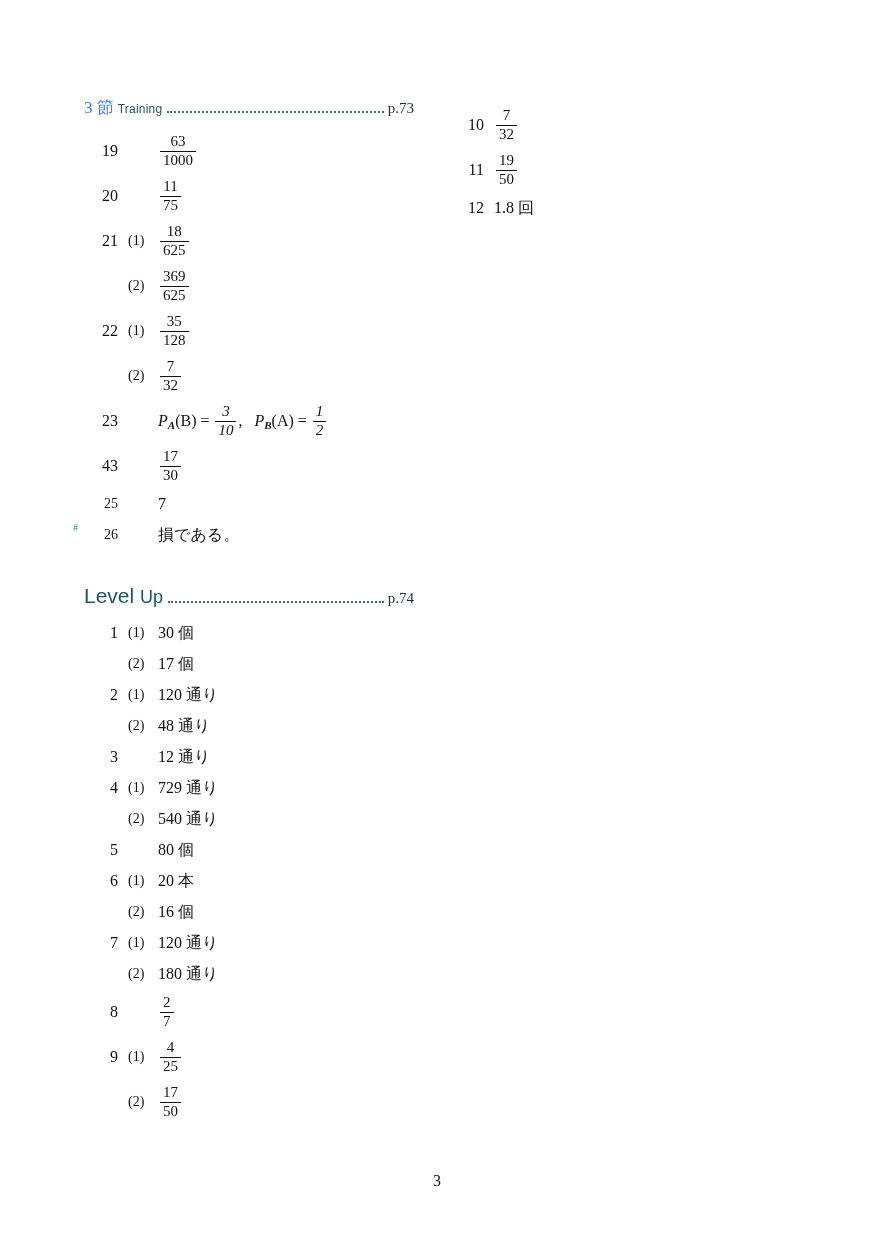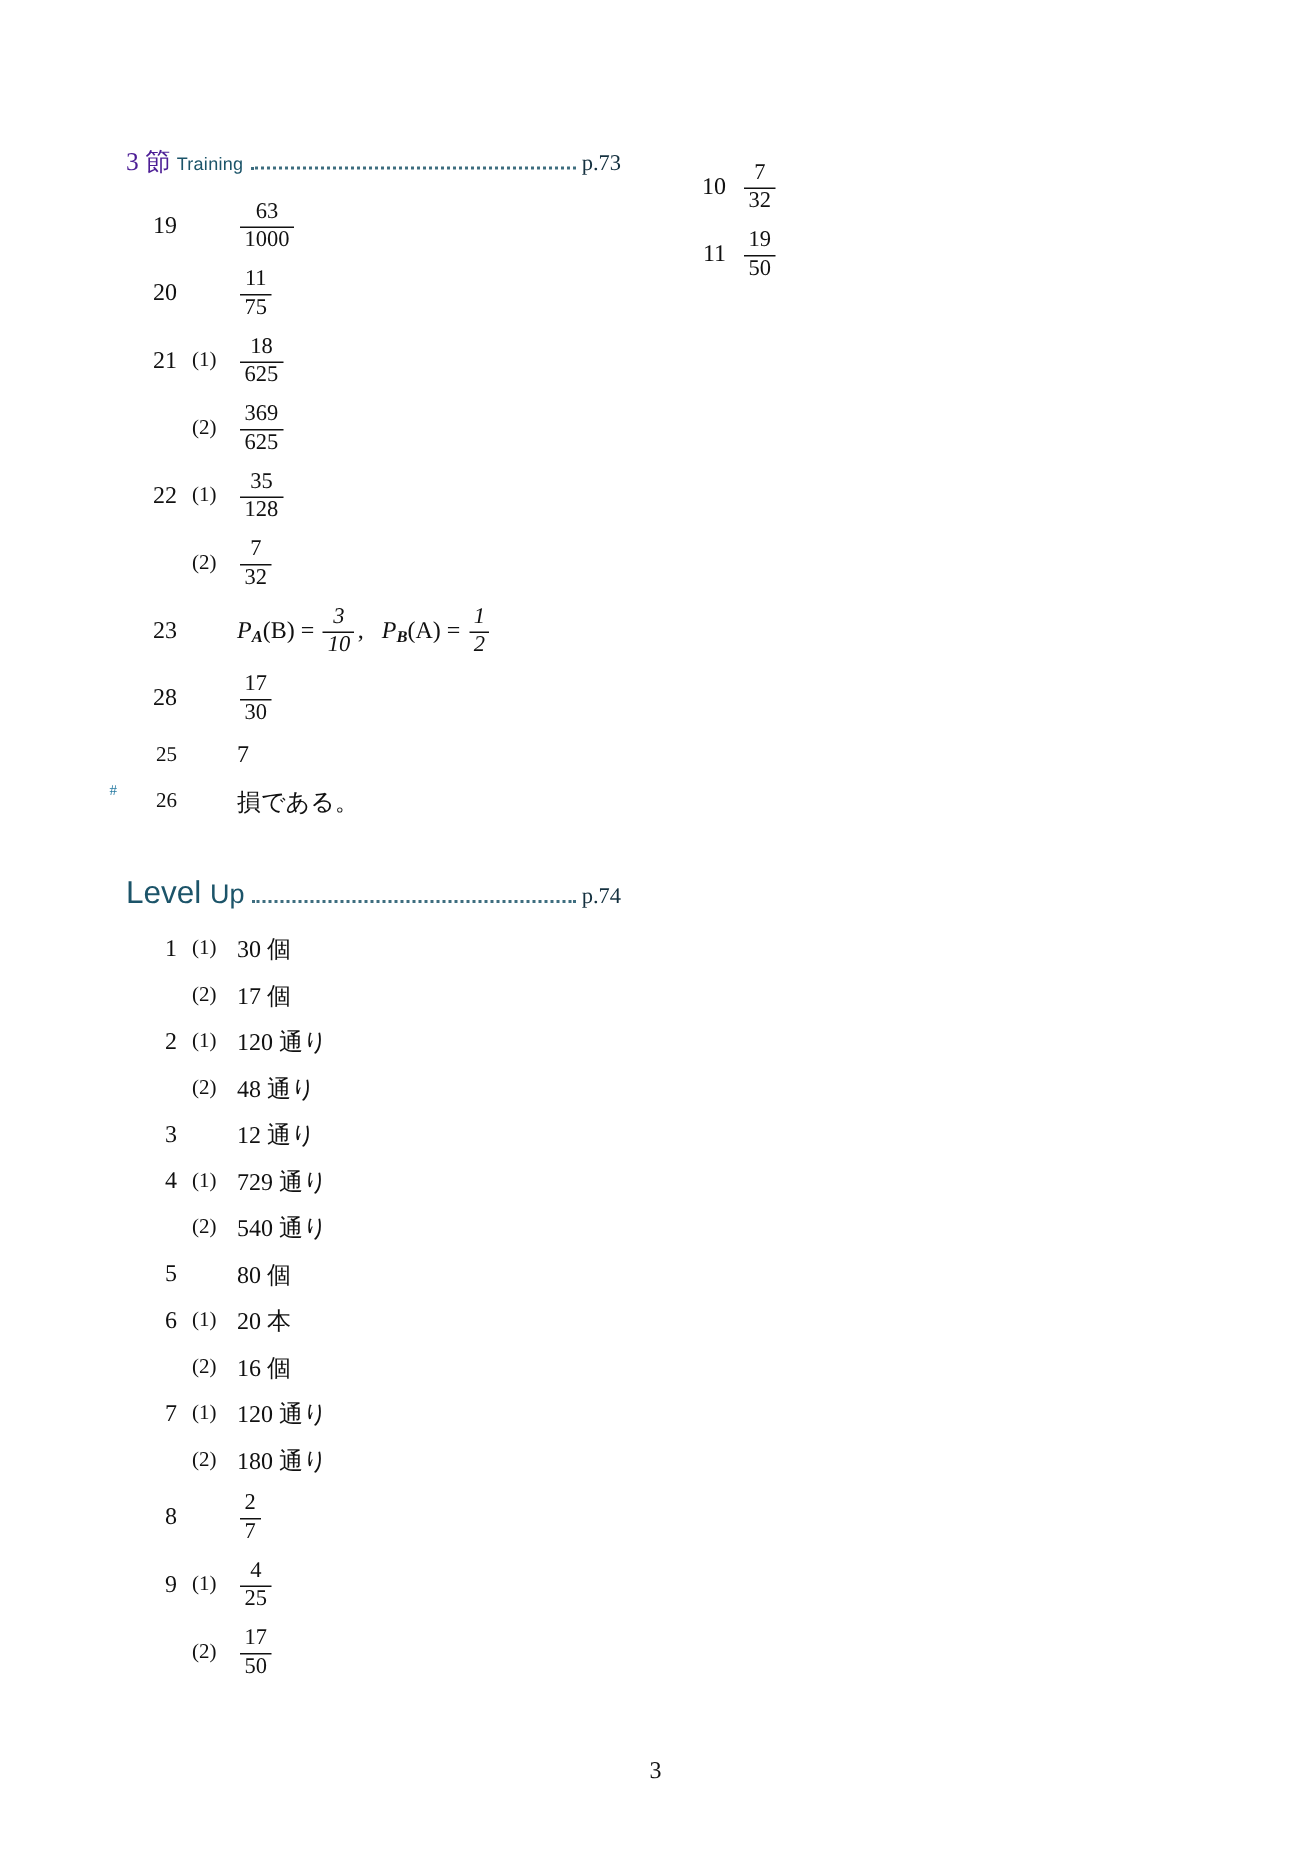"3 節" .sec-prefix { color: #4c1d95 -> #3b82f6 }
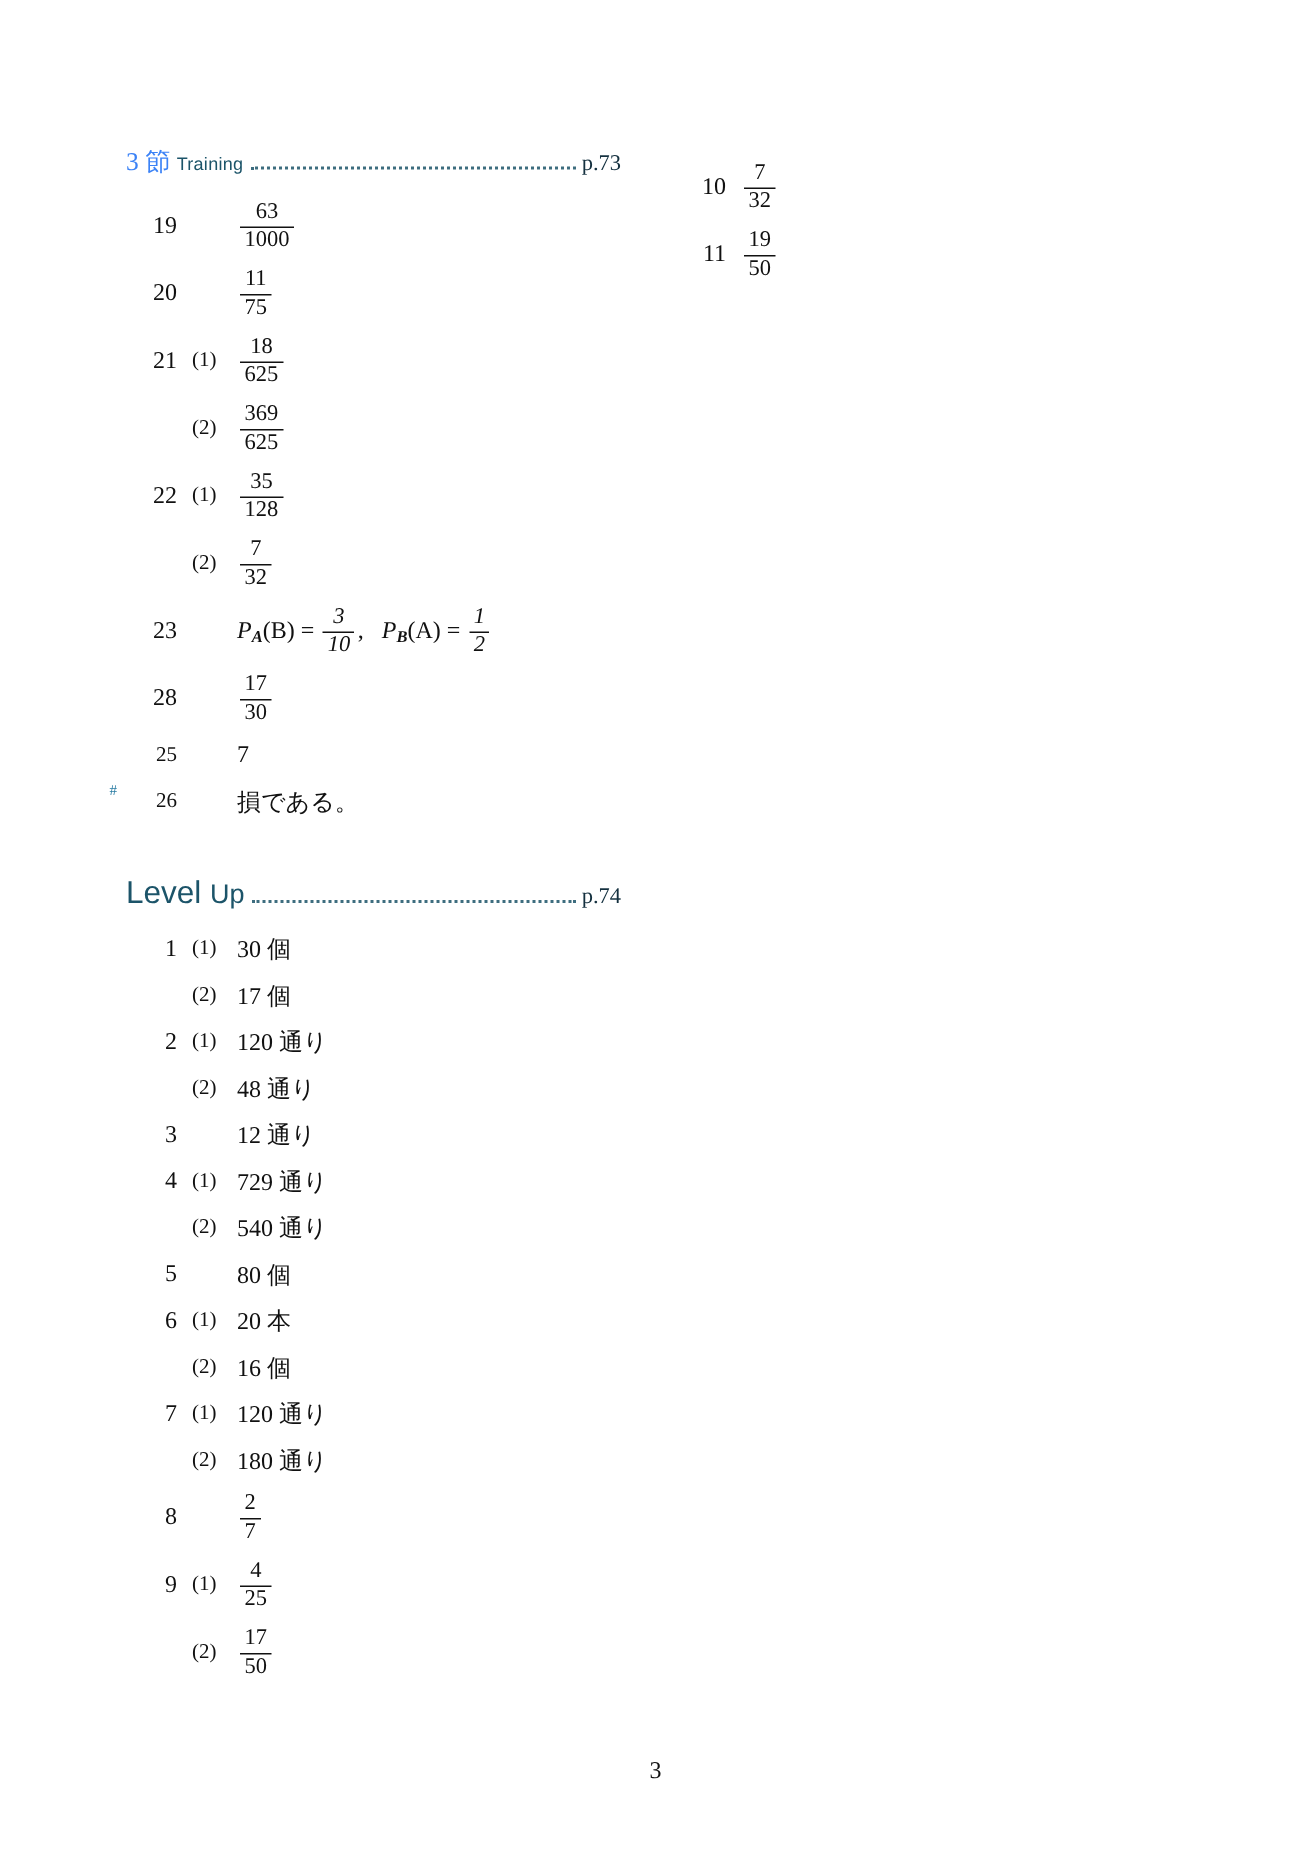"12" div.row { html: none -> <div> <span>12</span> <span>1.8 回</span> </div> }
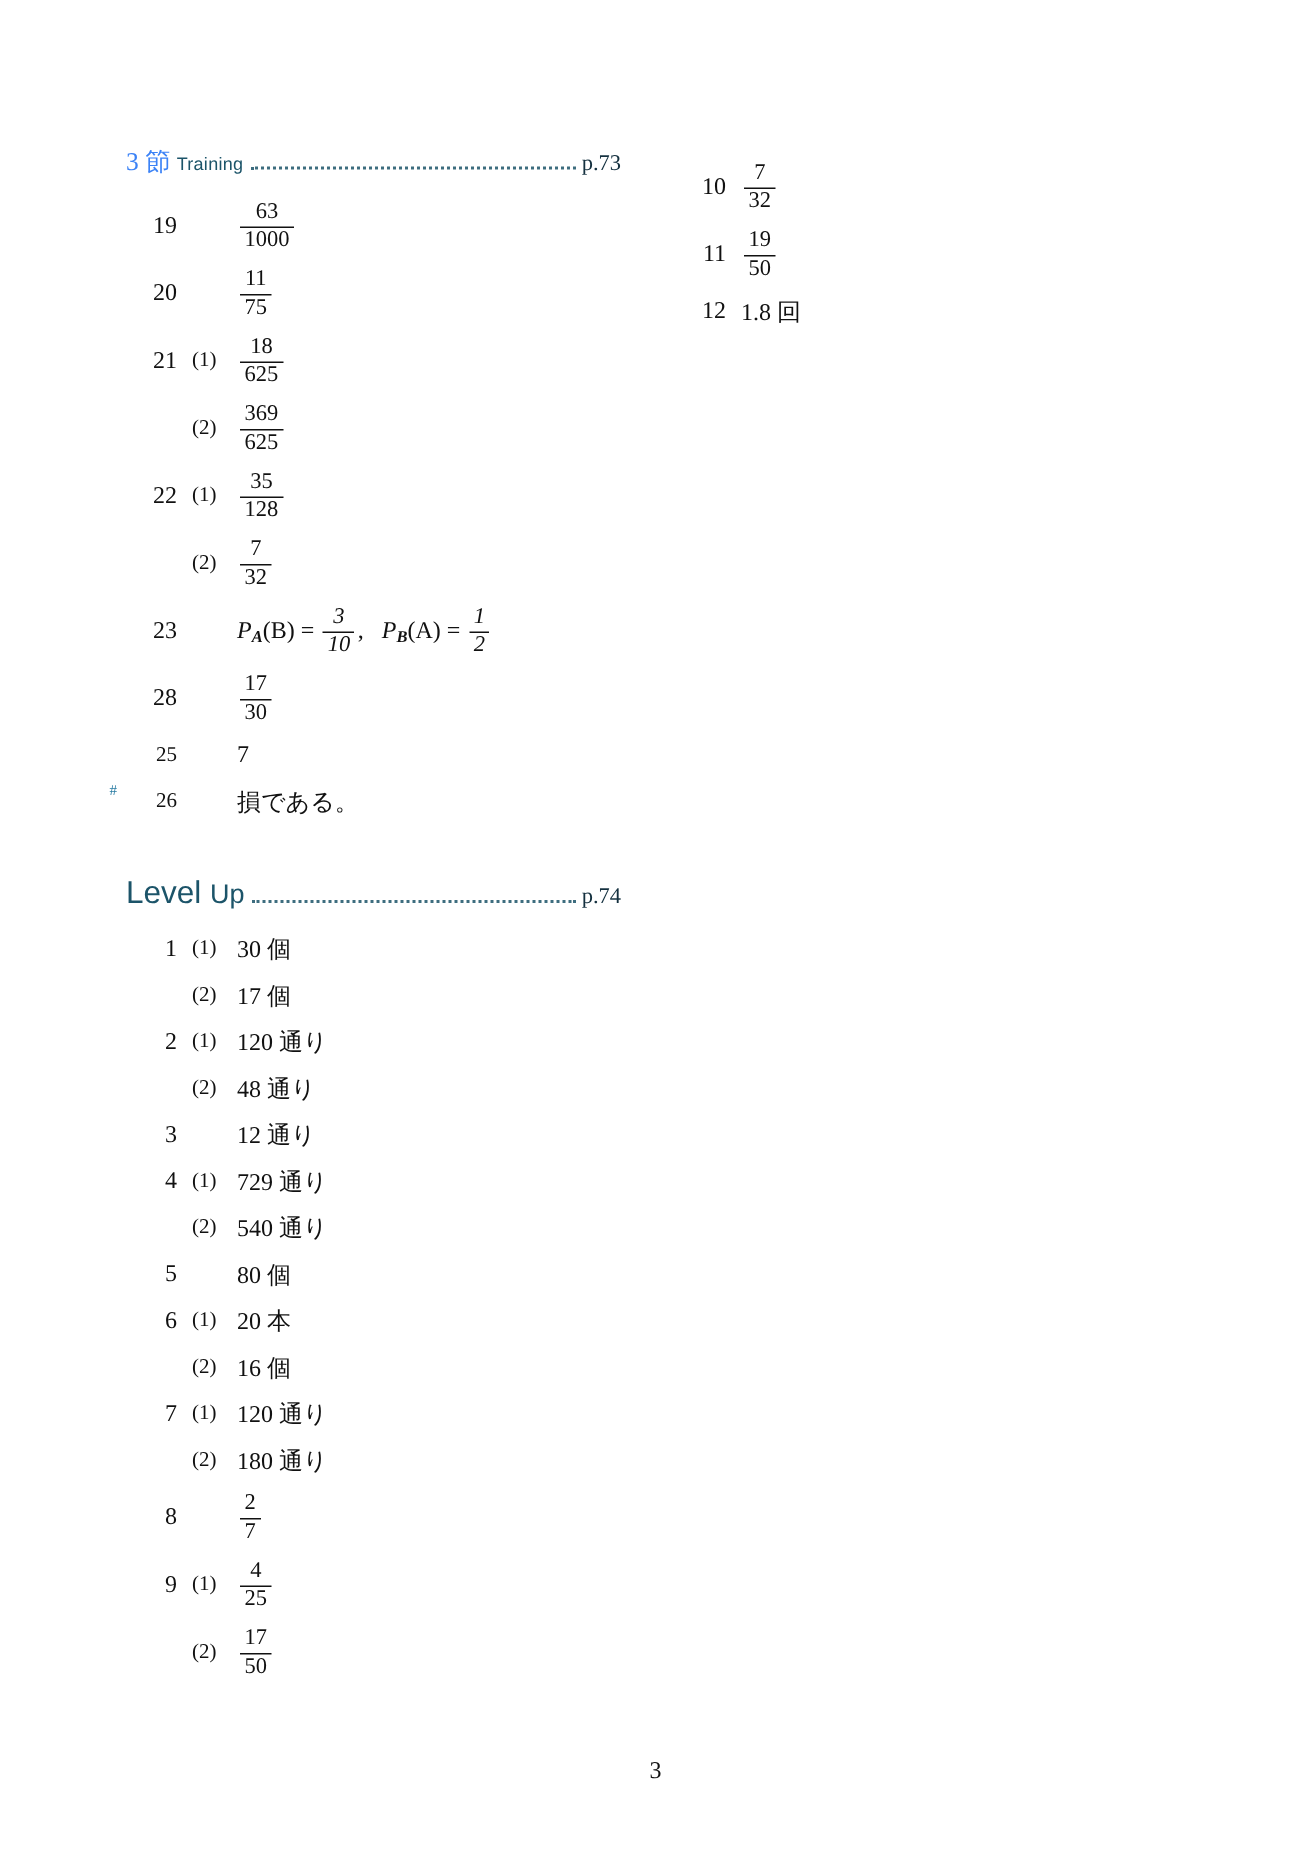"28" span.num { text: 28 -> 43 }
